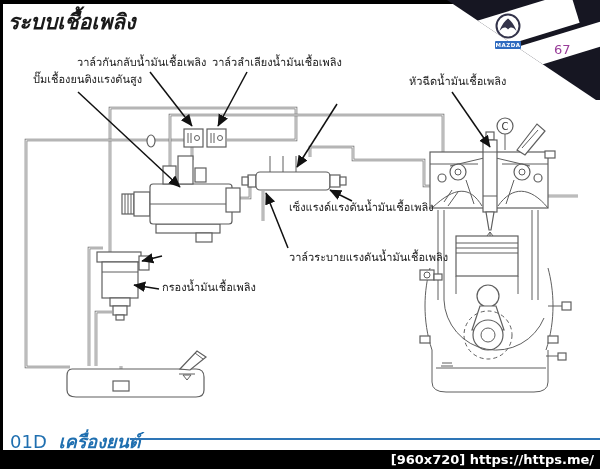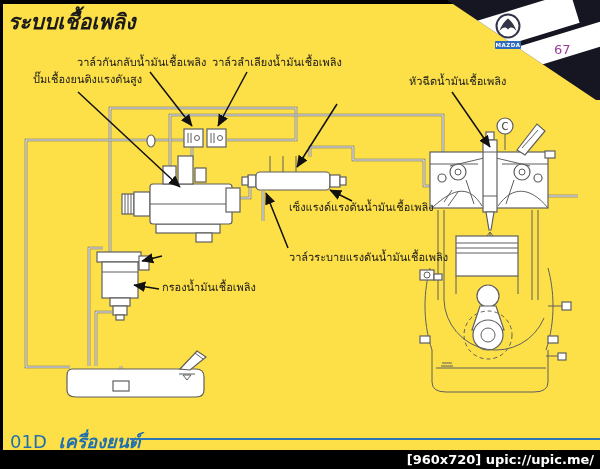"ระบบเชื้อเพลิง" .stage { background: #fde047 -> #ffffff }
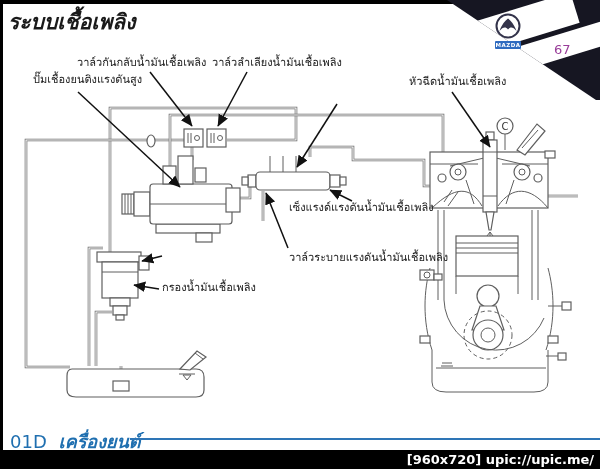"[960x720] upic://upic.me/" div.watermark-text { text: upic://upic.me/ -> https://https.me/ }
